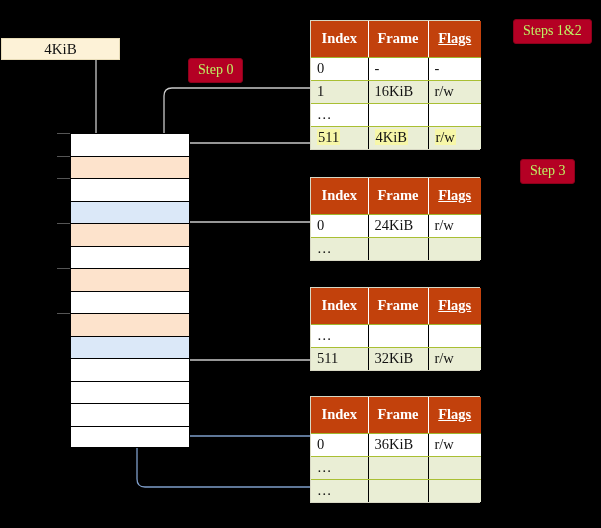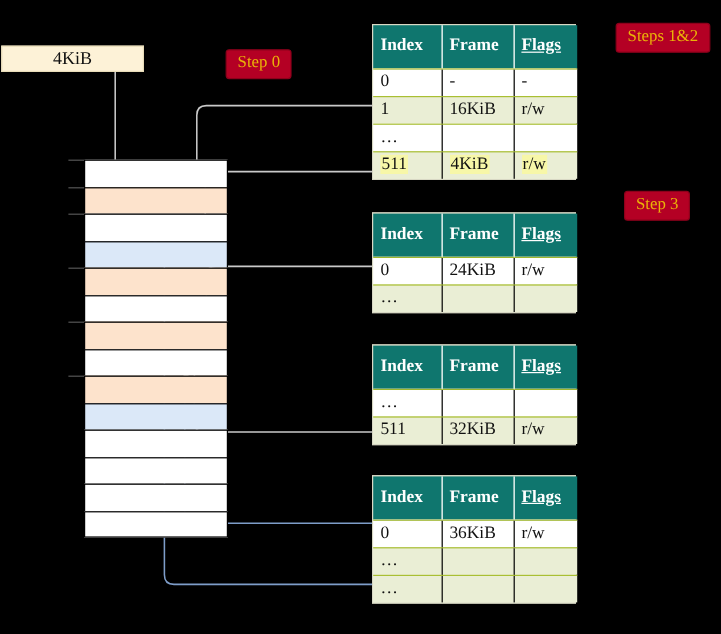"Index" .ptab th { background: #0f766e -> #c2410c; text-align: left -> center }
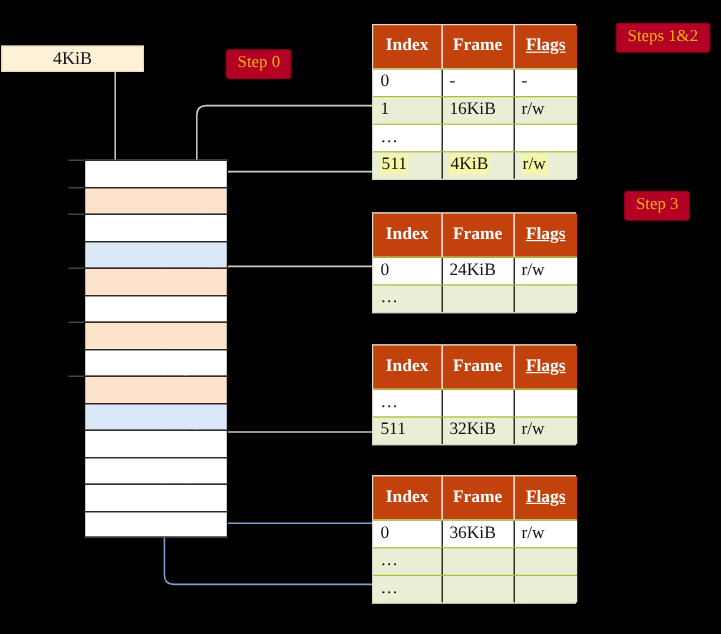"Steps 1&2" .step-badge { color: #eab308 -> #bef264 }
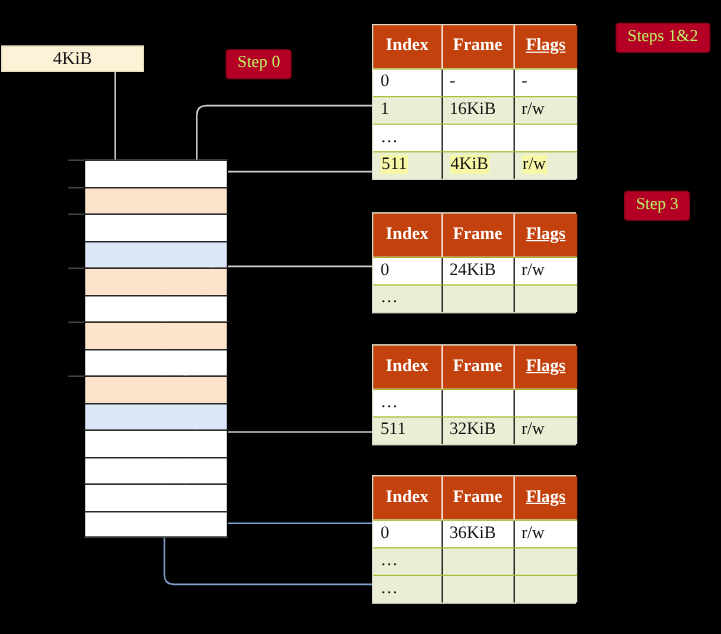"Step 0" div.step-badge { top: 41px -> 58px }
